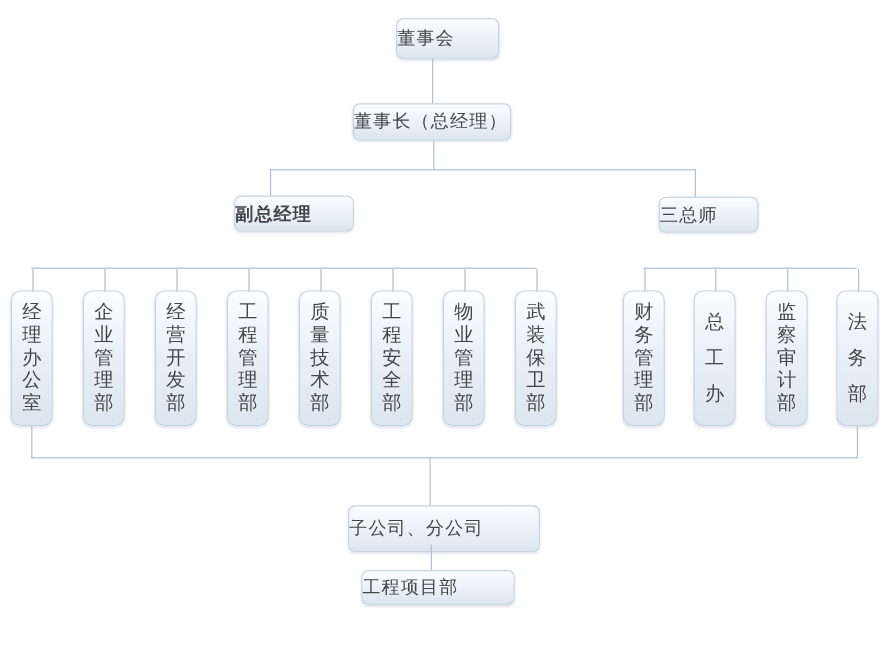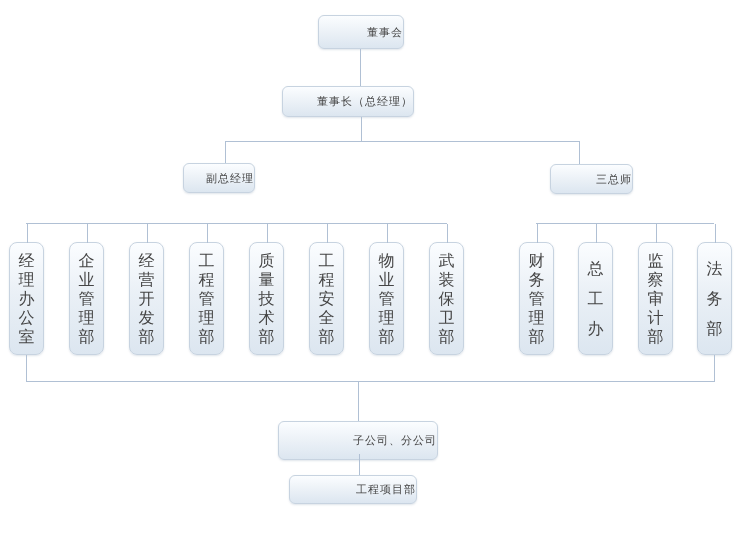"董事会" .hbox { font-size: 11px -> 15px; justify-content: flex-end -> flex-start; margin-left: none -> 12px }
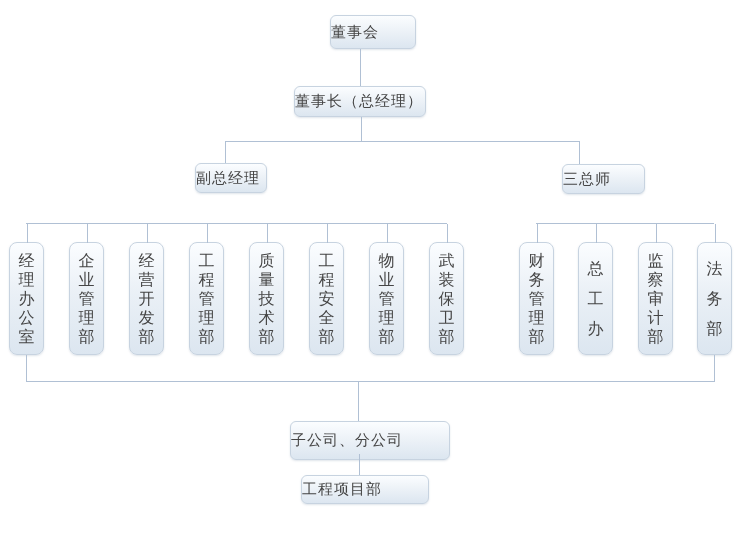"副总经理" .deputy { font-weight: none -> bold; width: 72px -> 100px }
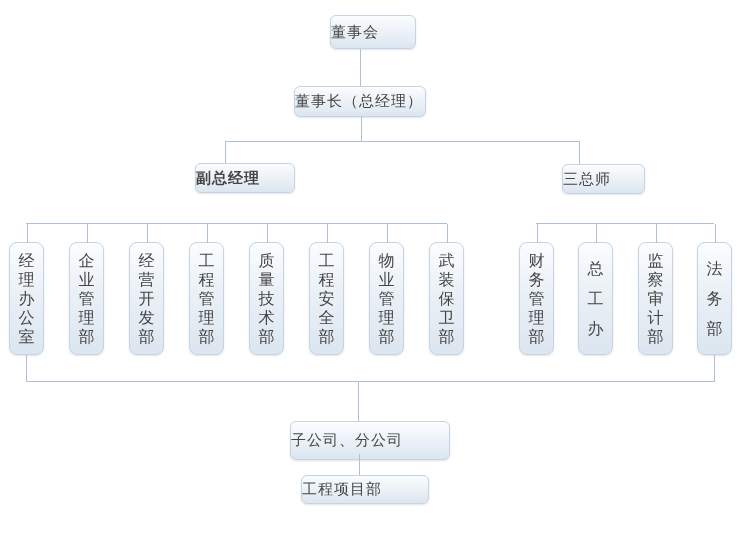"三总师" .chief { left: 550px -> 537px }
